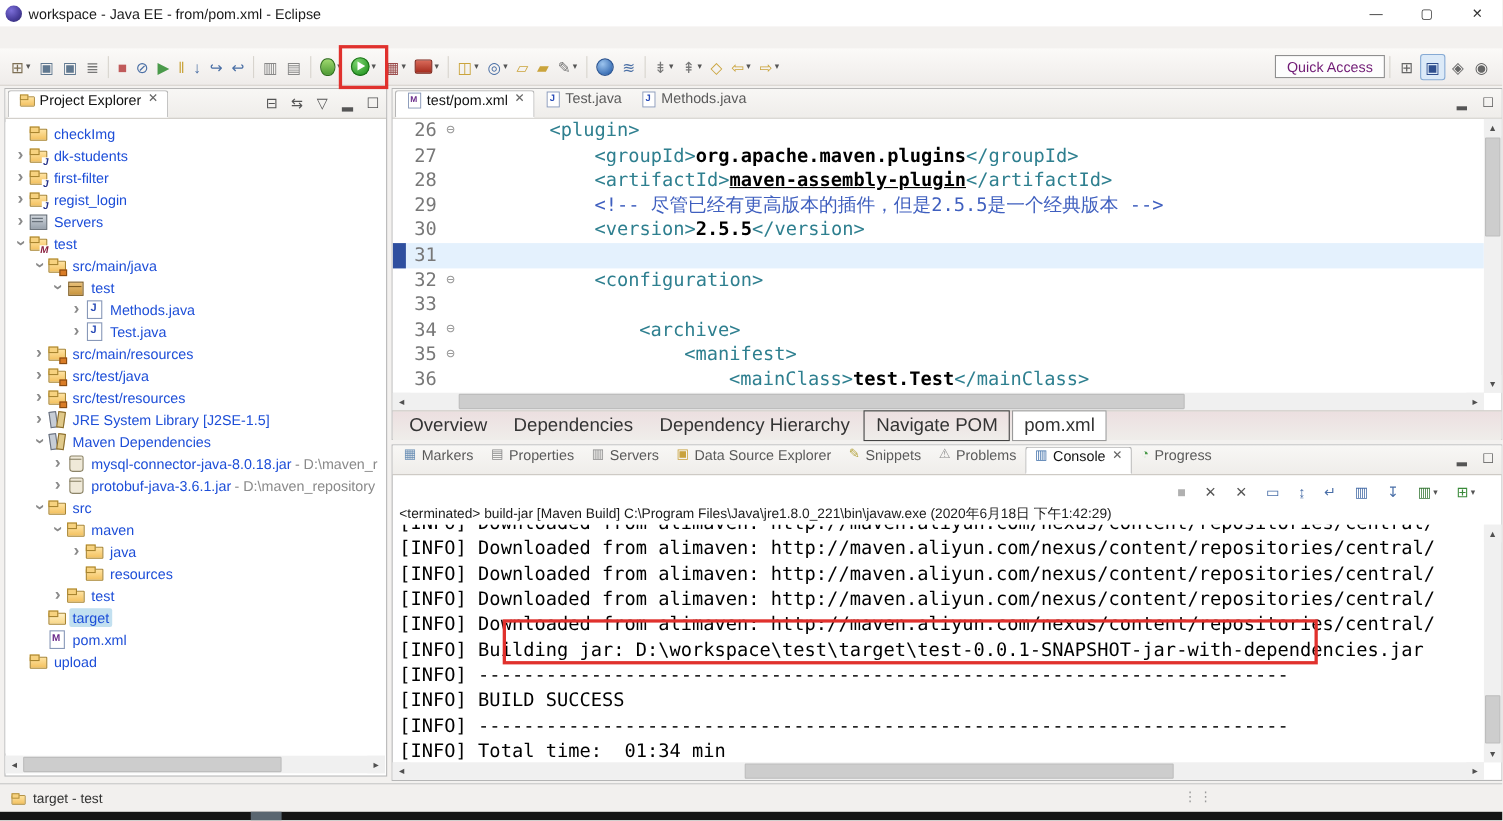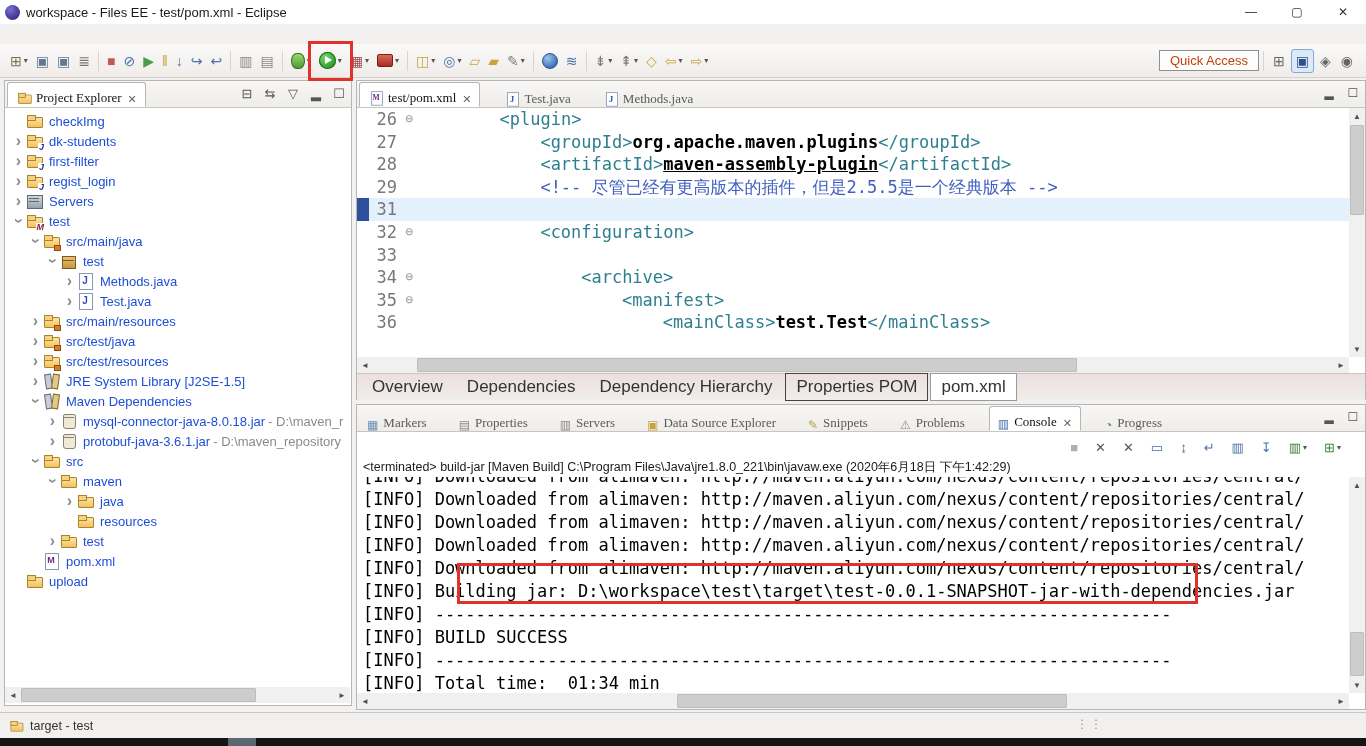"workspace - Files EE -" span.title-text { text: Files EE - test/pom.xml -> Java EE - from/pom.xml }
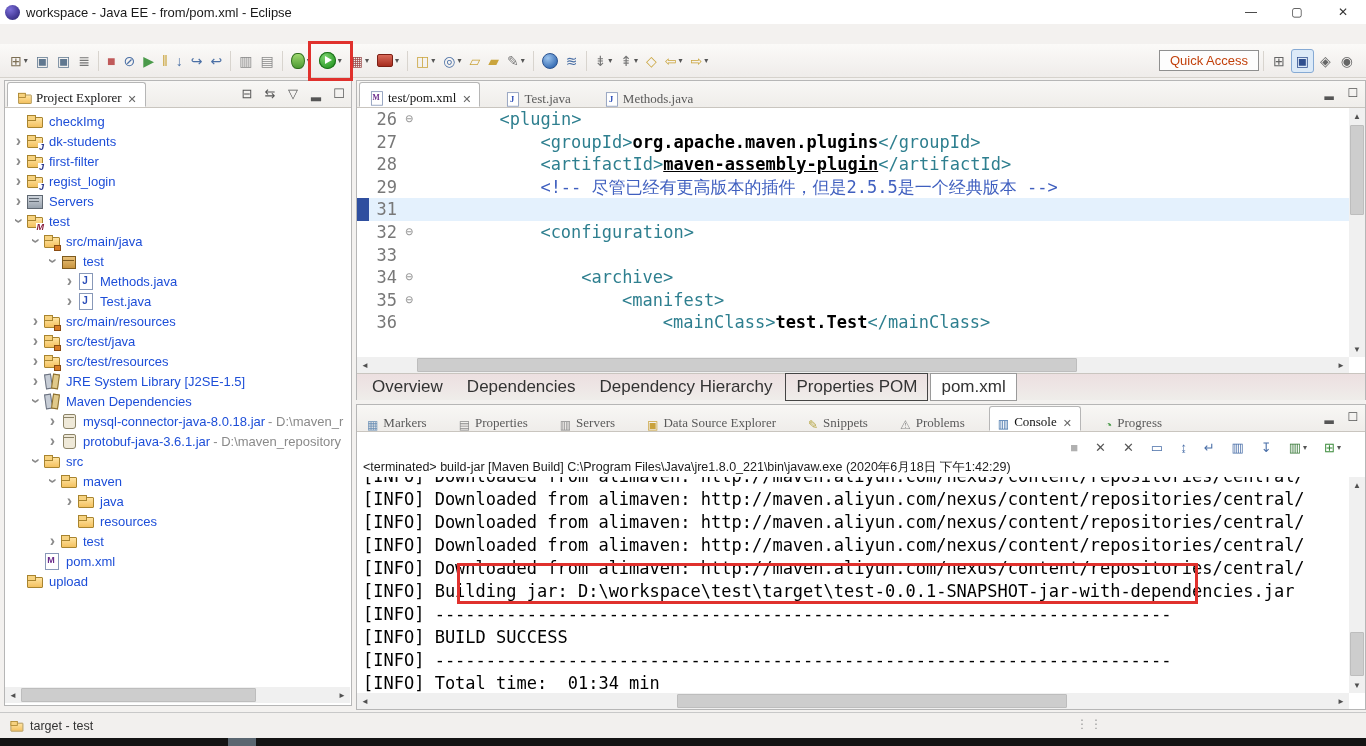"Quick Access" .quick-access { color: #c2410c -> #701a75 }
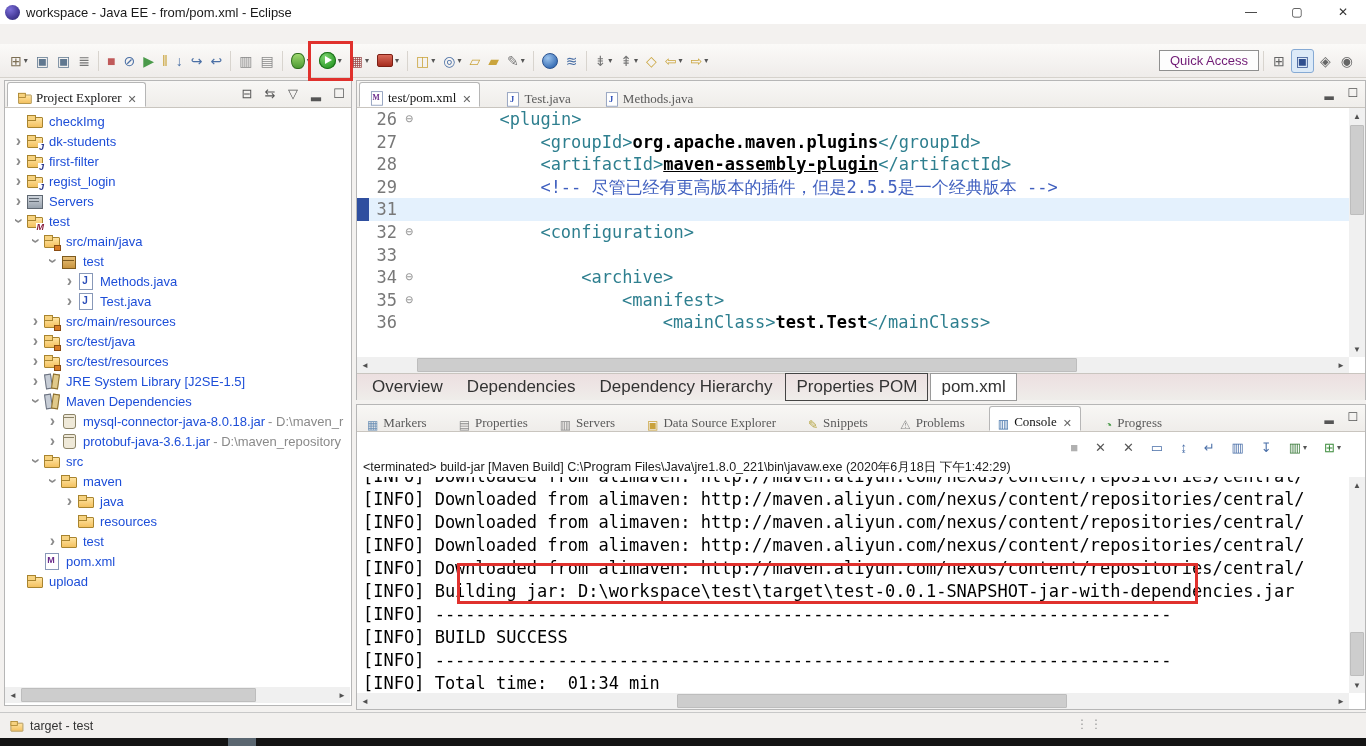"Project Explorer" .ptab { align-items: flex-end -> flex-start; font-family: Liberation Serif, serif -> none; margin-right: 16px -> 0 }
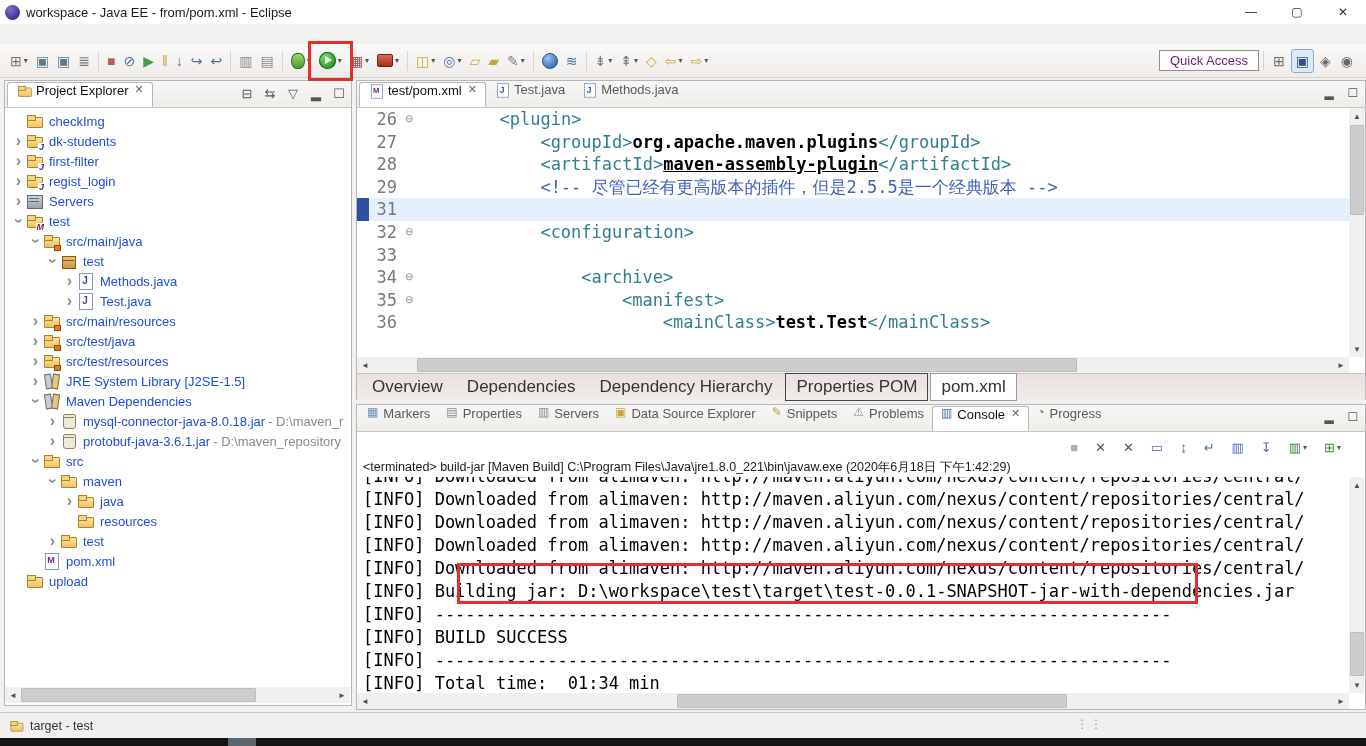"30" div.code-line { html: none -> <div><span></span><span>30</span><span></span><span><span>&lt;version&gt;</span><span>2.5.5</span><span>&lt;/version&gt;</span></span></div> }
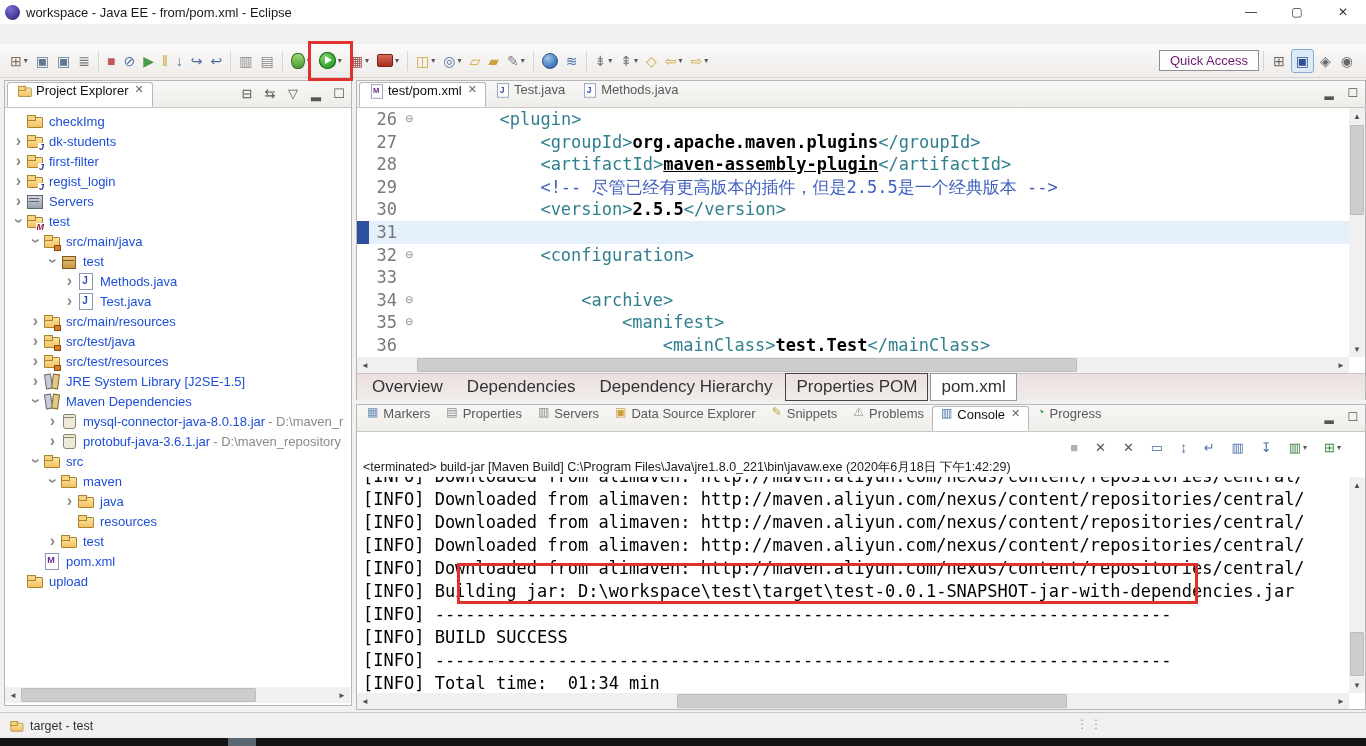"Properties POM" span.pomtab { text: Properties -> Navigate }
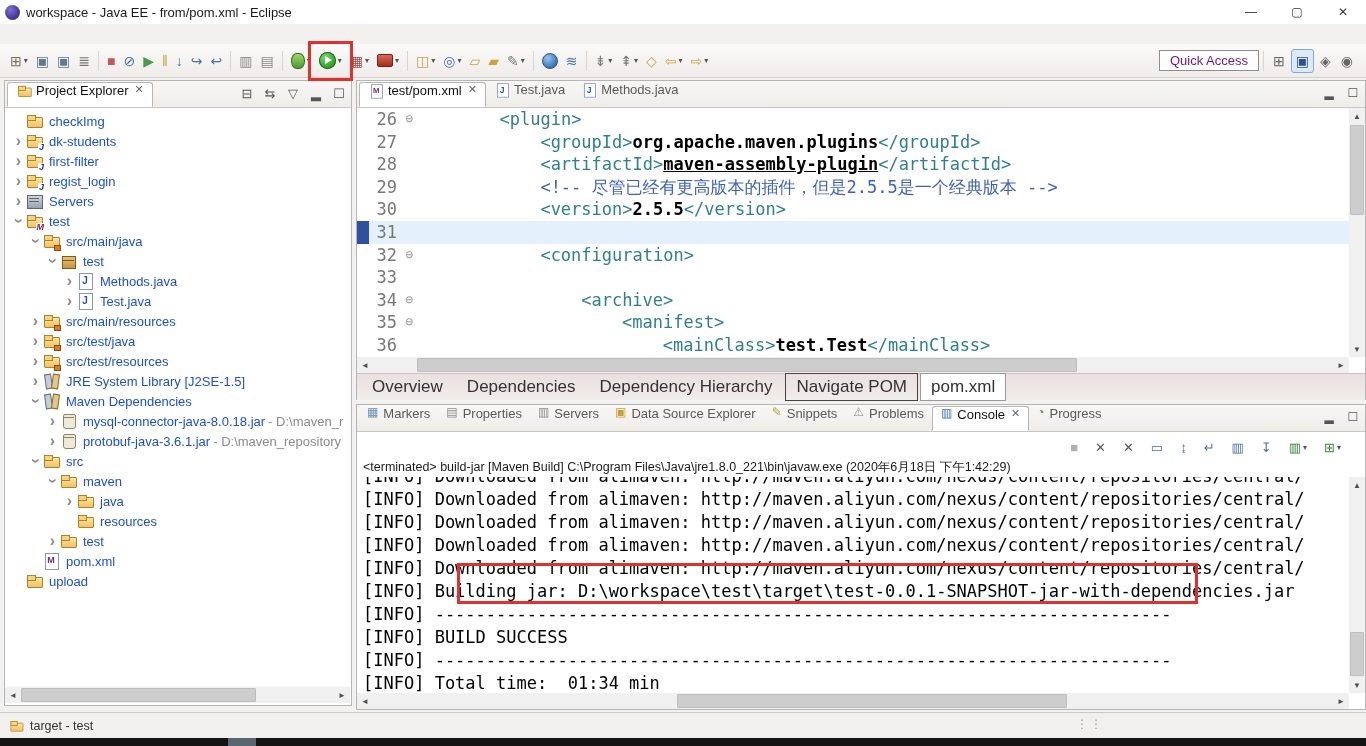"target" div.trow { html: none -> <div> <span></span> <span></span> <span>target</span> </div> }
